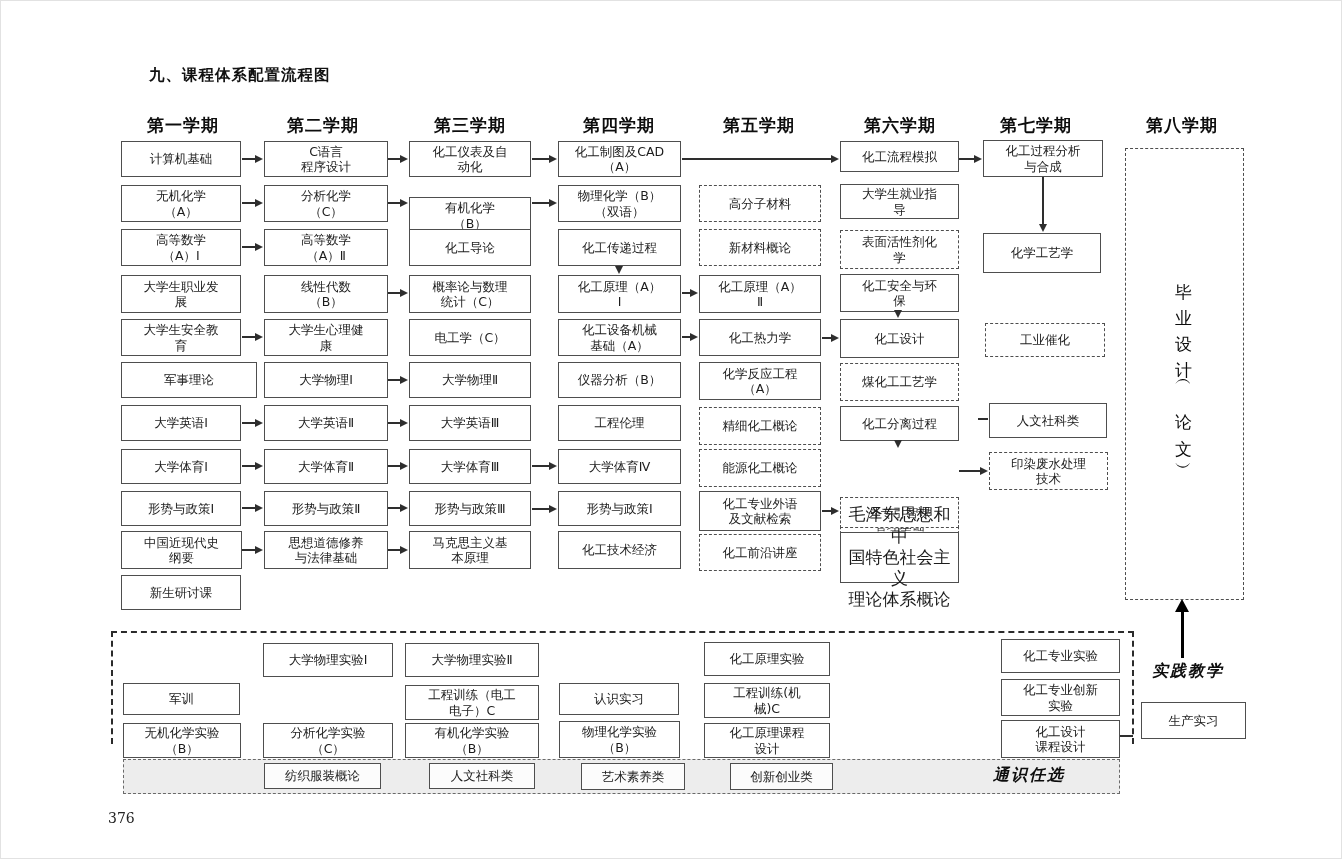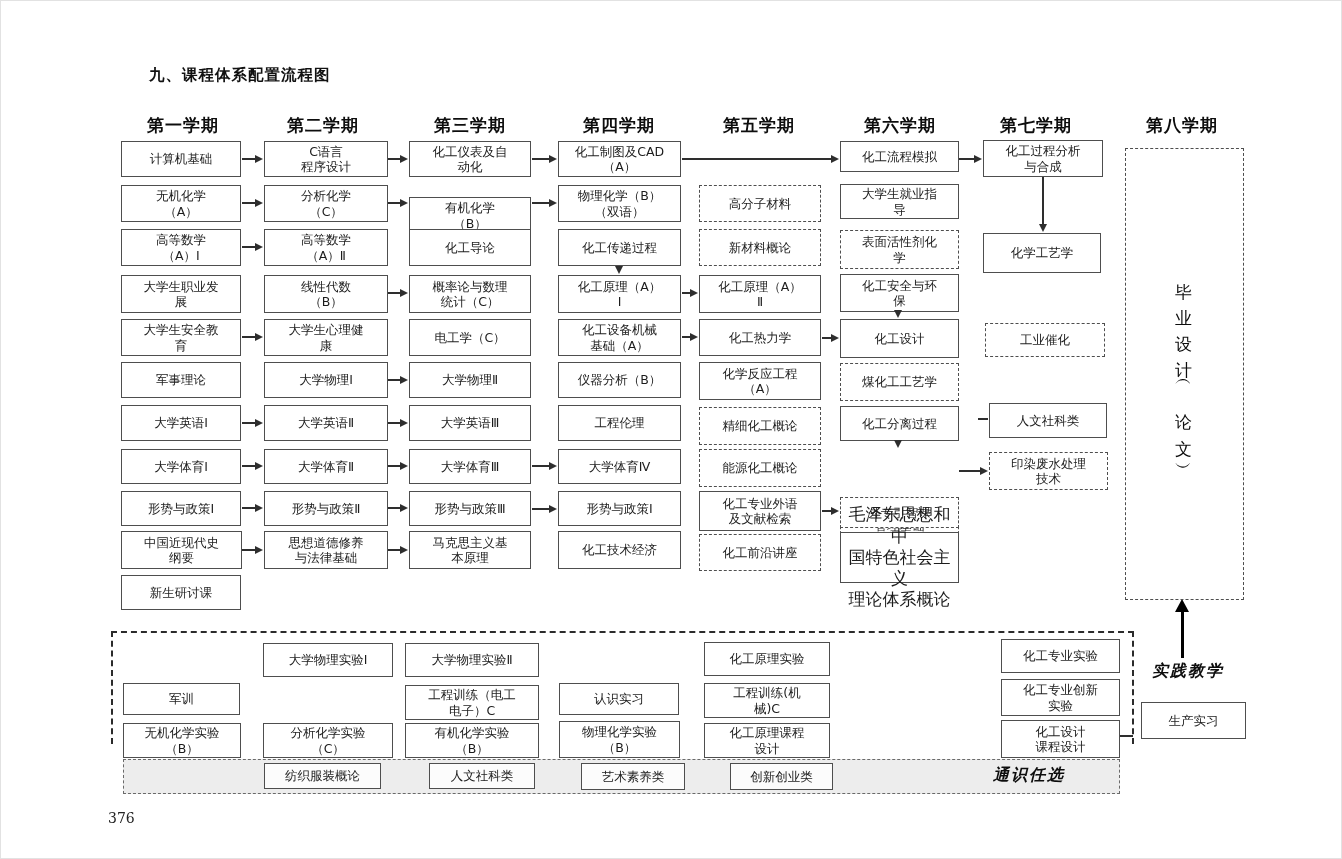"军事理论" div.box { width: 120px -> 136px }
